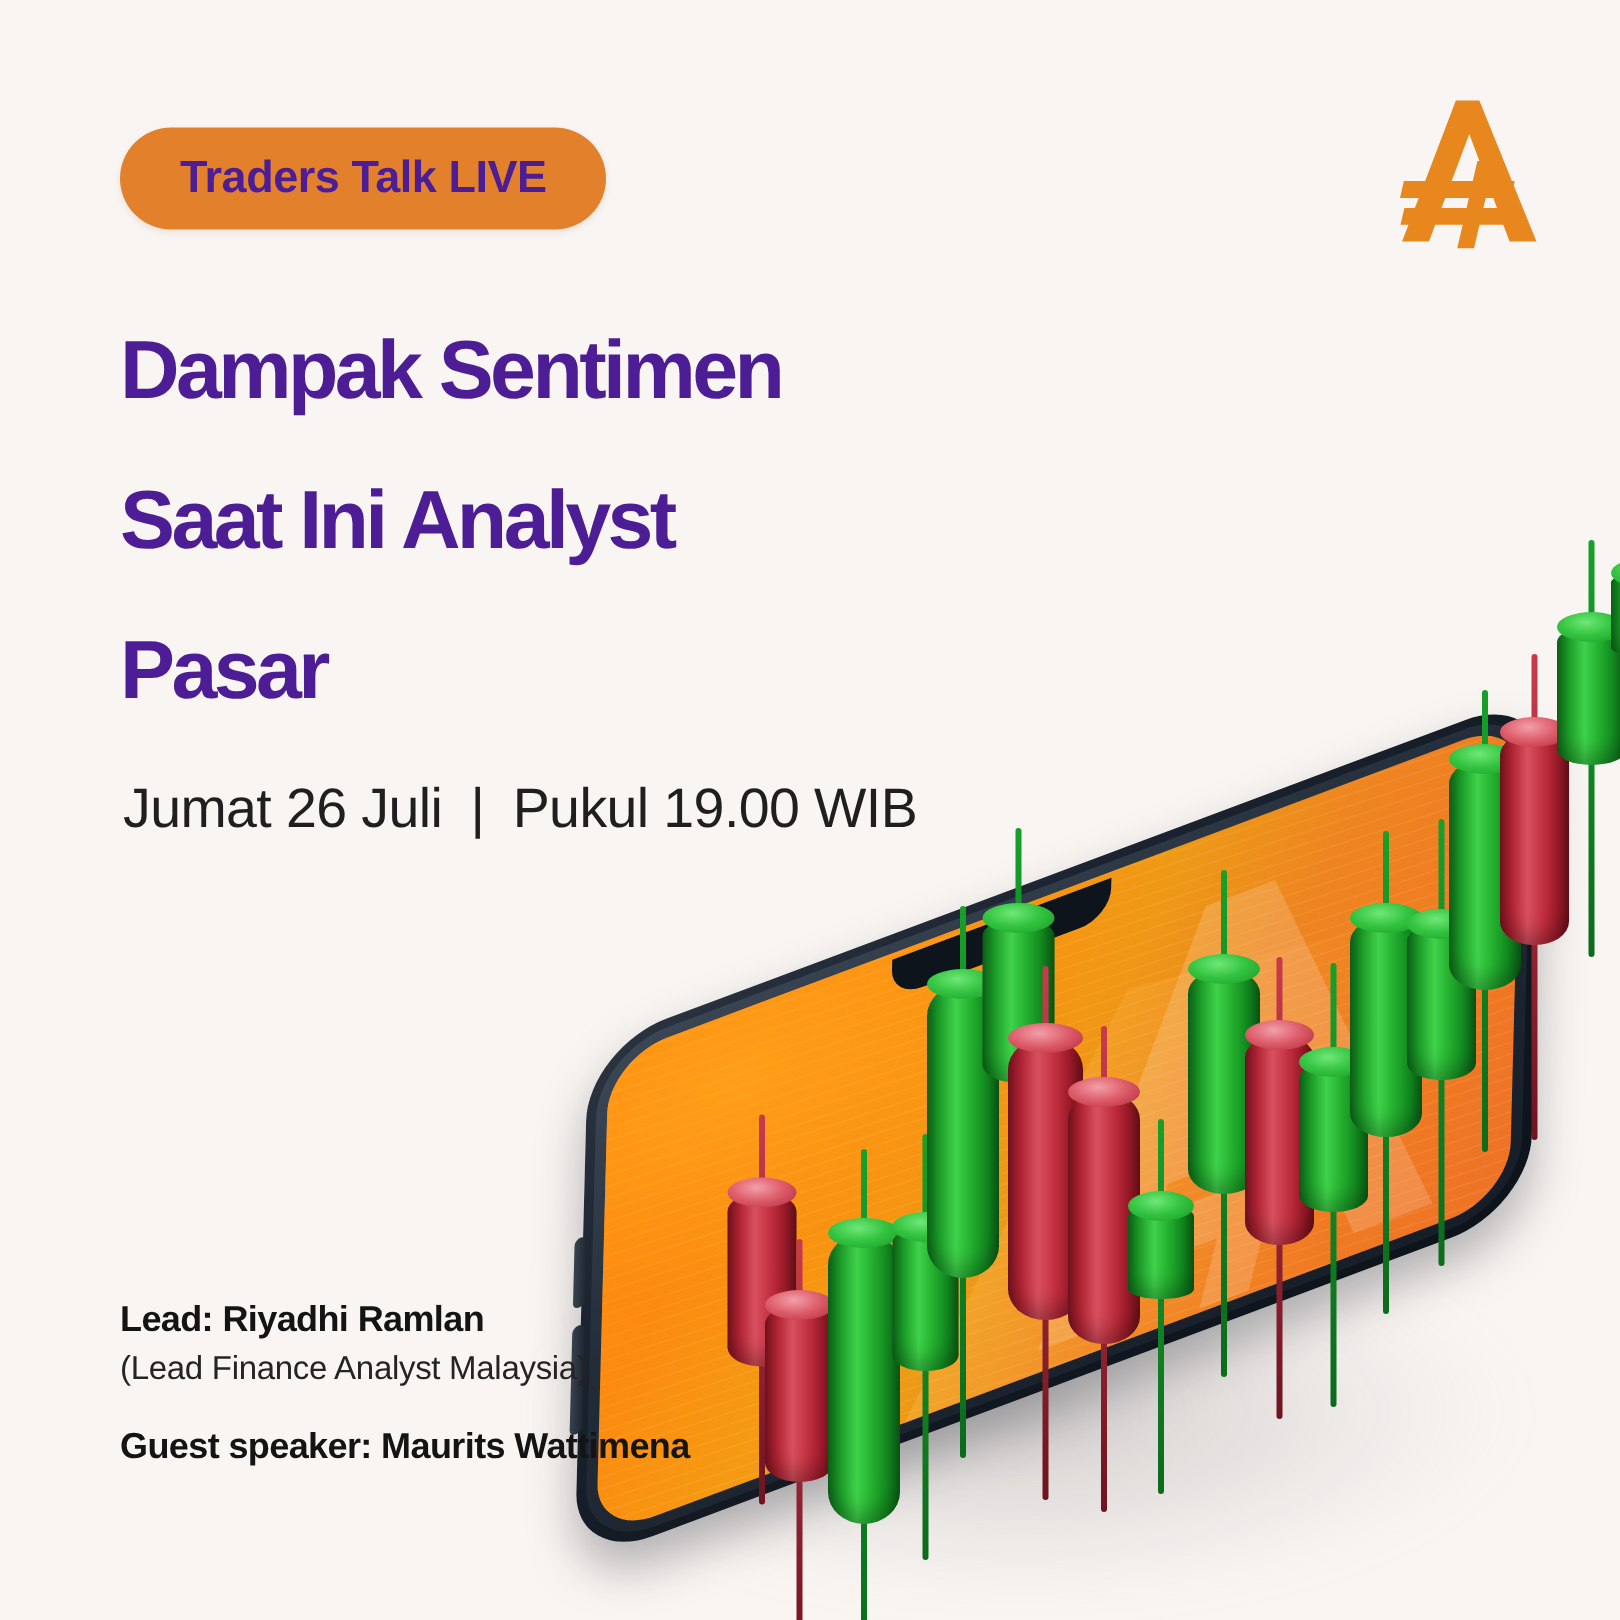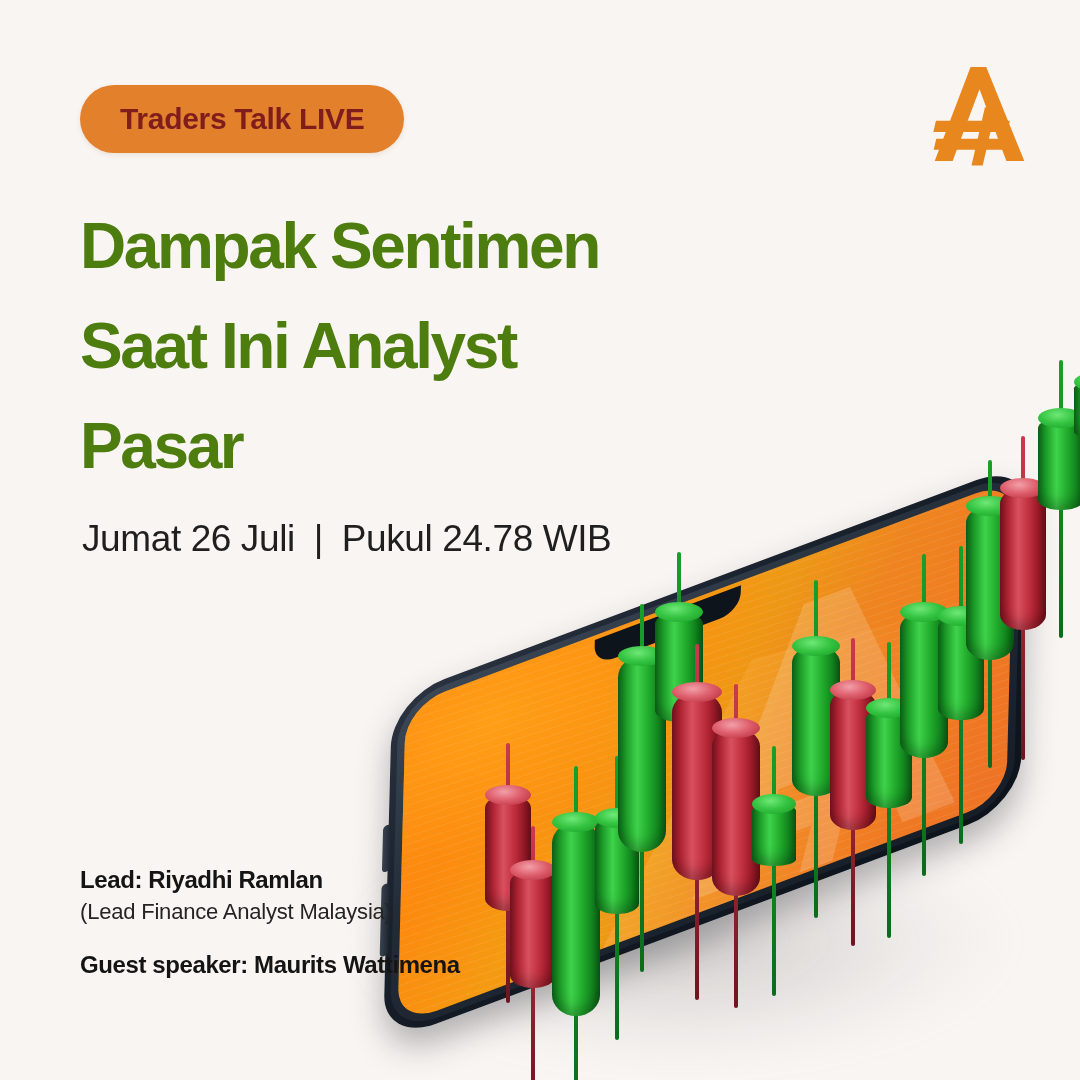"Traders Talk LIVE" .badge span { color: #7f1d1d -> #4c1d95 }
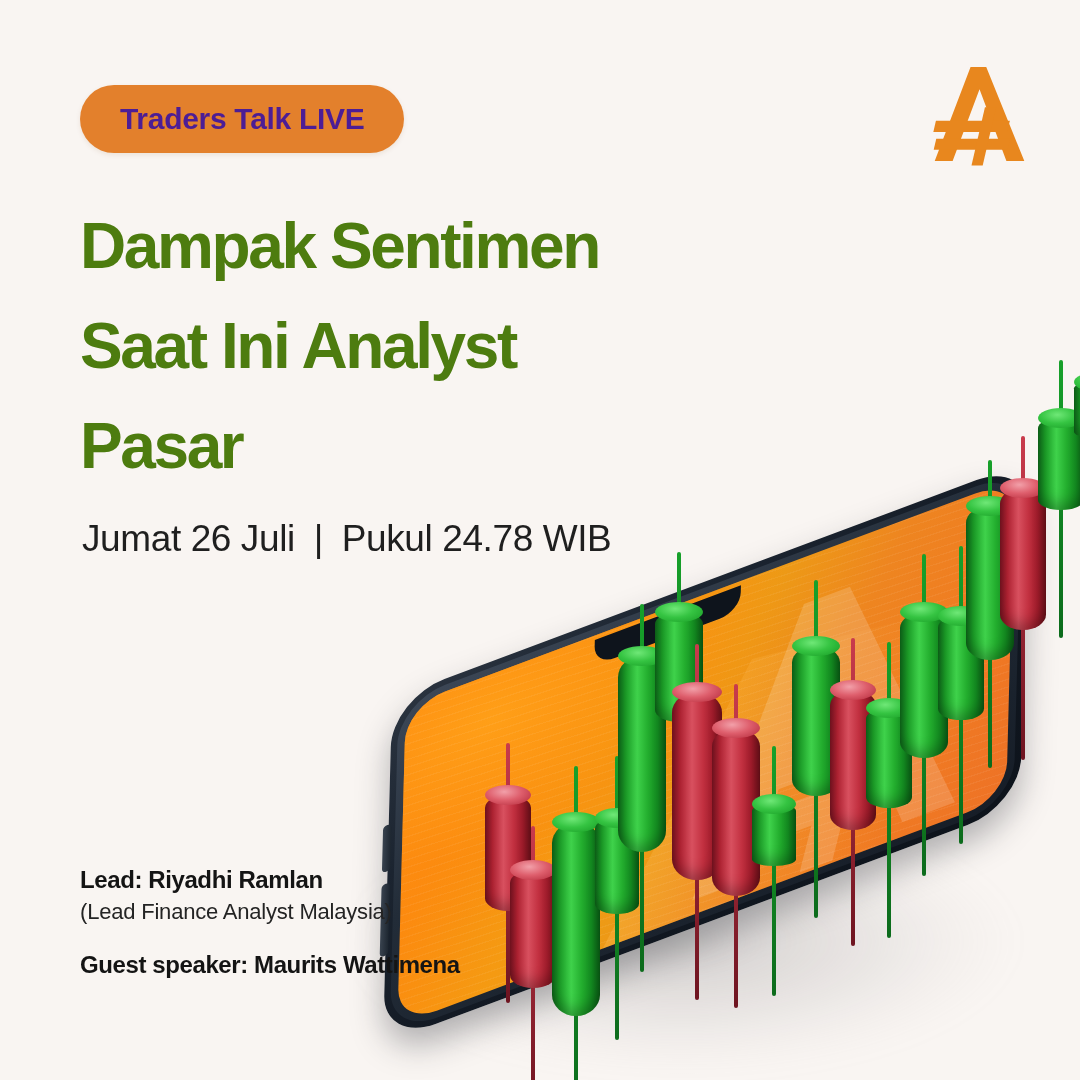"Dampak Sentimen" .headline { color: #4d7c0f -> #4c1d95; font-size: 64px -> 55px }
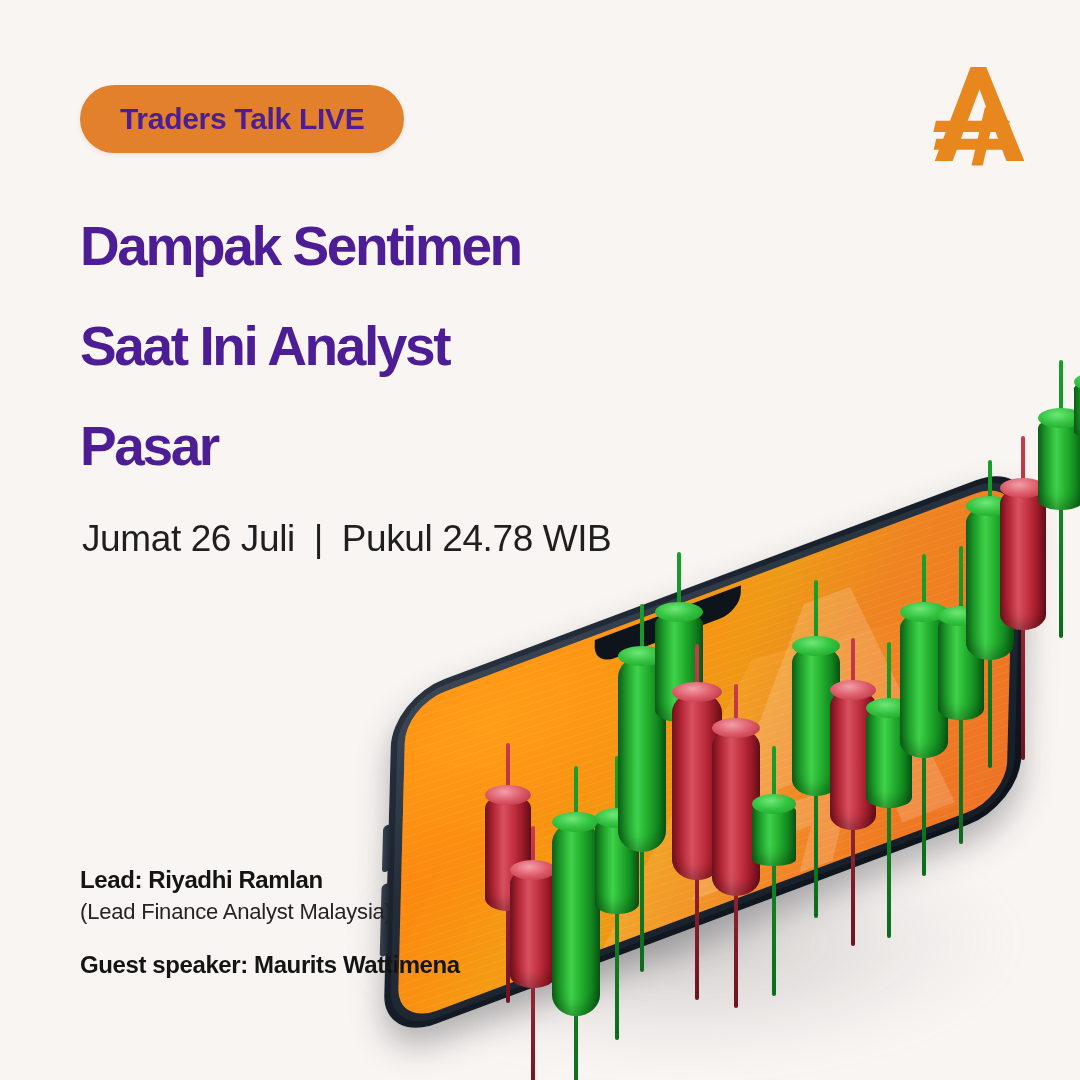"Pukul 24.78 WIB" span { text: 24.78 -> 19.00 }
